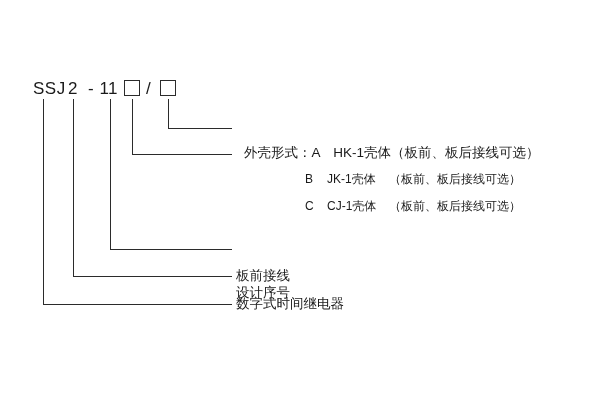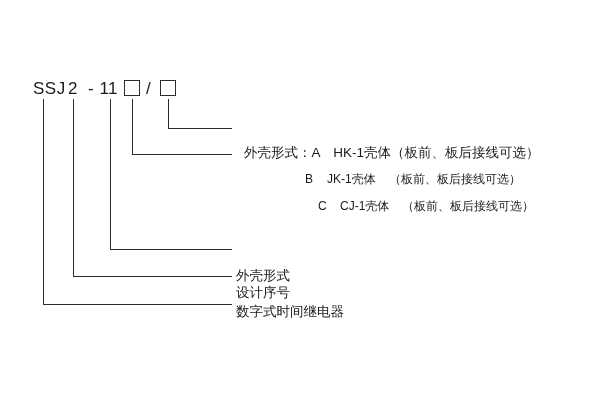"C CJ-1壳体 （板前、板后接线可选）" div.label-sub { left: 318px -> 305px }
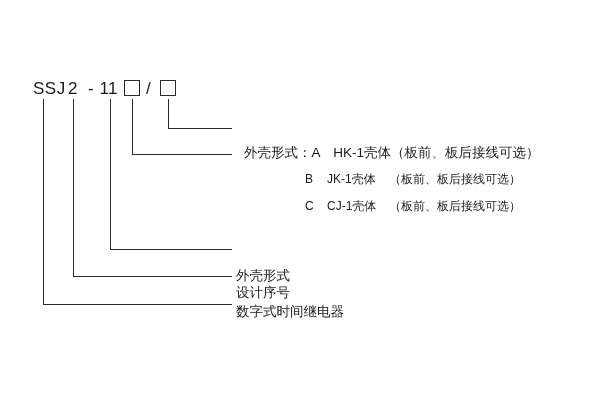"外壳形式" div.label { text: 外壳形式 -> 板前接线 }
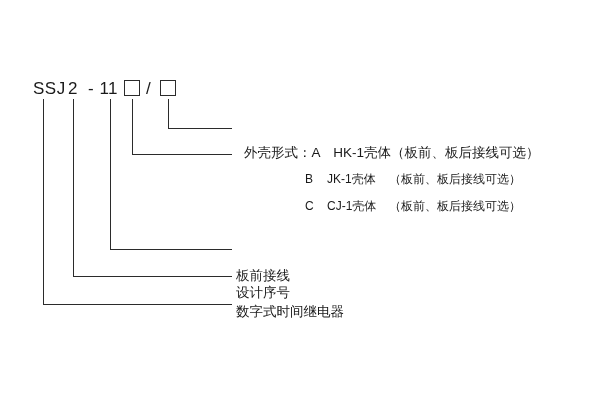"数字式时间继电器" div.label { top: 304px -> 296px }
